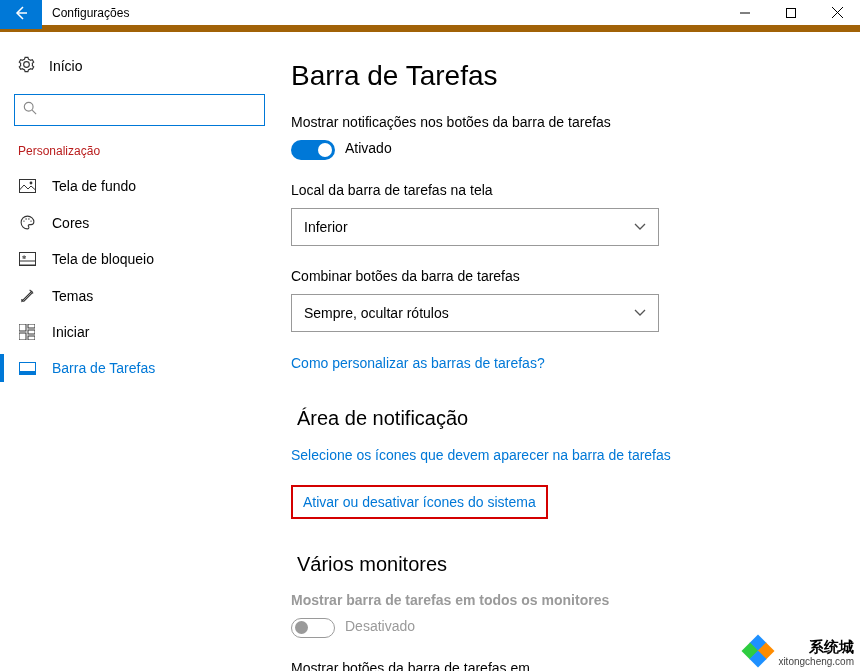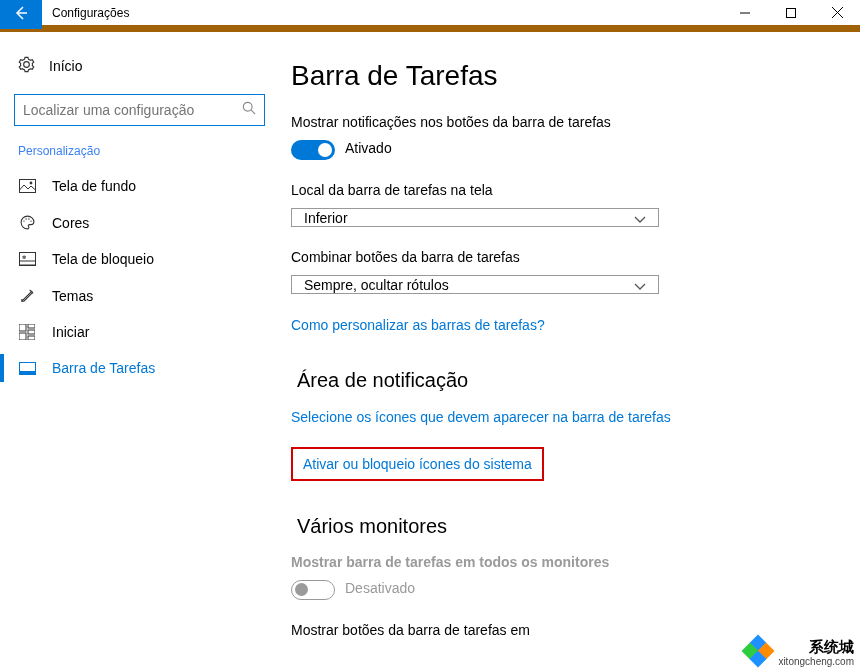"Localizar uma configuração" input { html: <input> -> none }
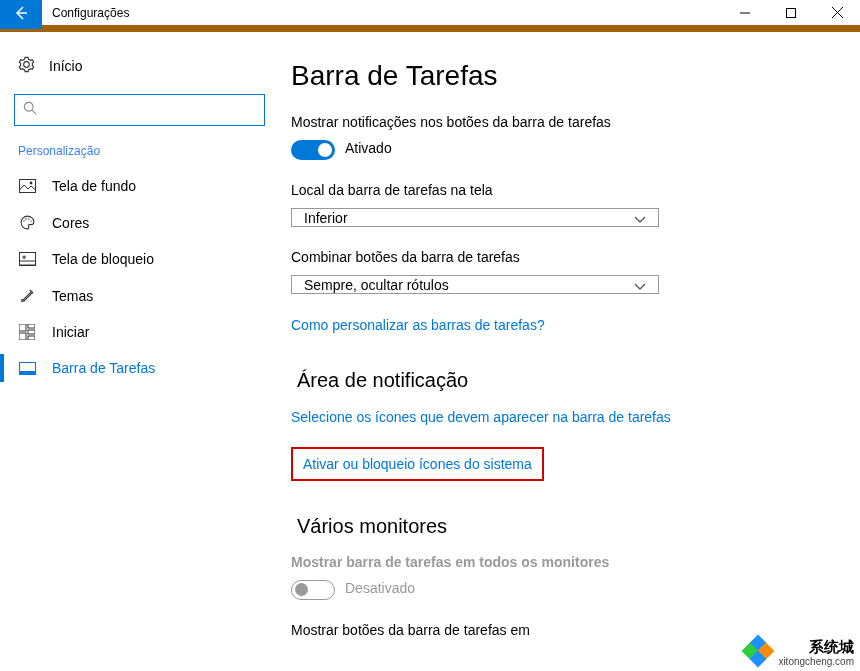"Personalização" .category-label { color: #3b82f6 -> #b91c1c }
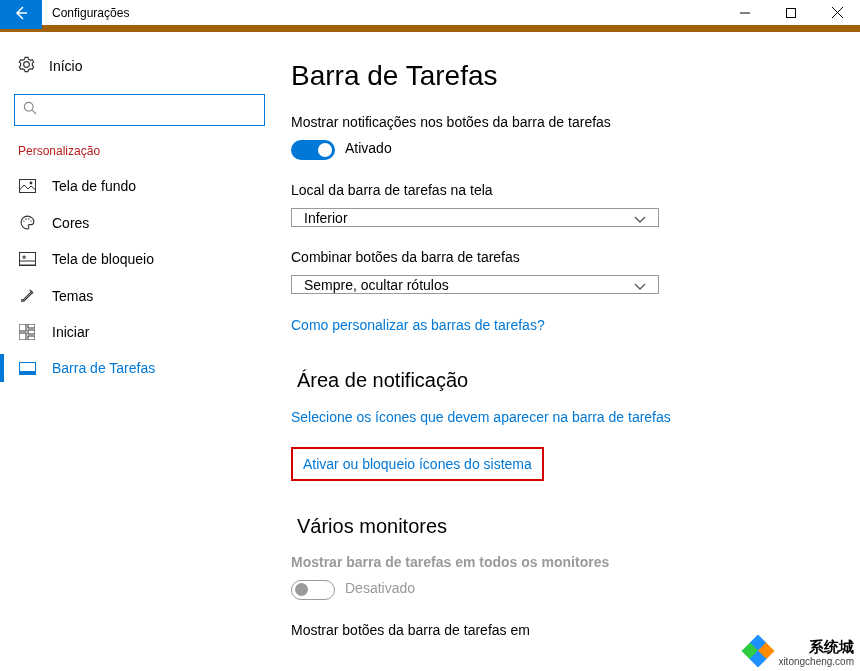"Inferior" .select { align-items: flex-end -> center; height: 19px -> 38px }
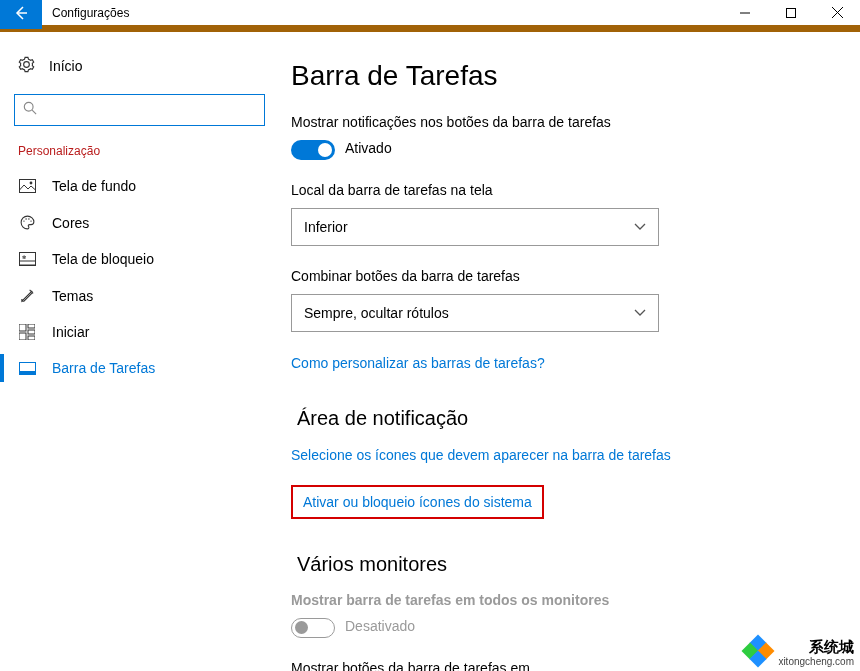"Ativar ou bloqueio ícones do" span.linktext { text: bloqueio -> desativar }
